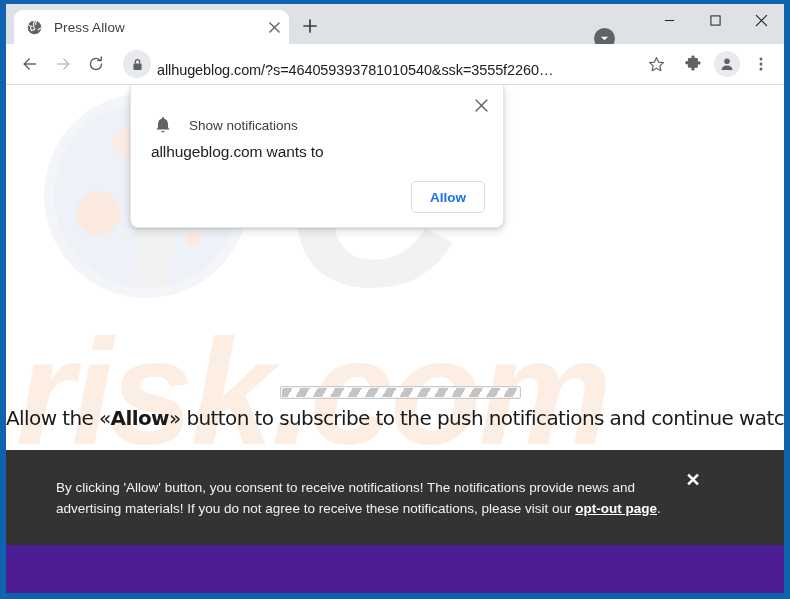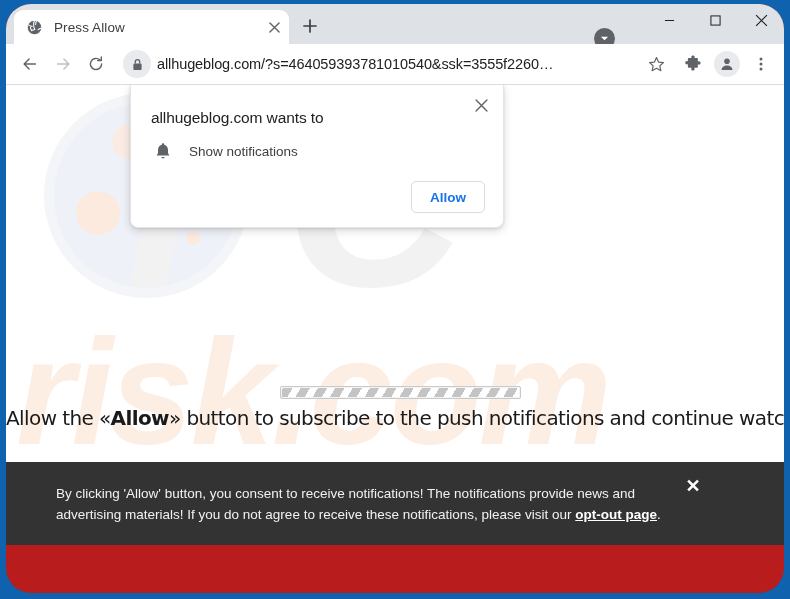"Press Allow" #window-inner { background: #b91c1c -> #4c1d95; border-radius: 25px -> none }
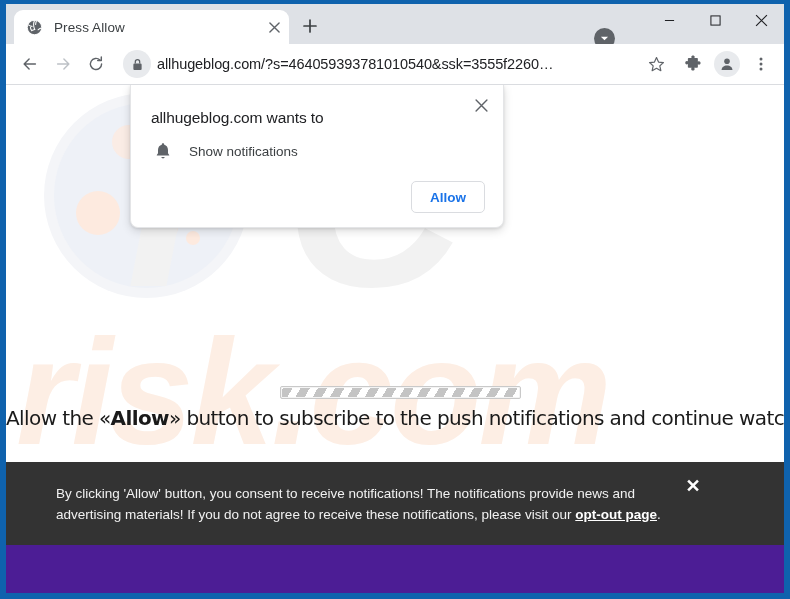"allhugeblog.com/?s=464059393781010540&ss" #omnibox { align-items: center -> flex-end }
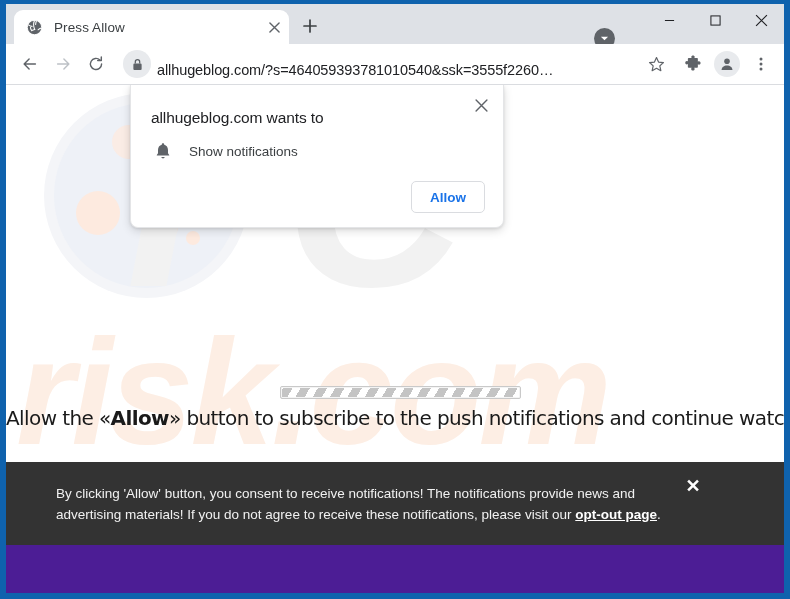"allhugeblog.com wants to" div { order: before "Show notifications" -> after "Show notifications" }
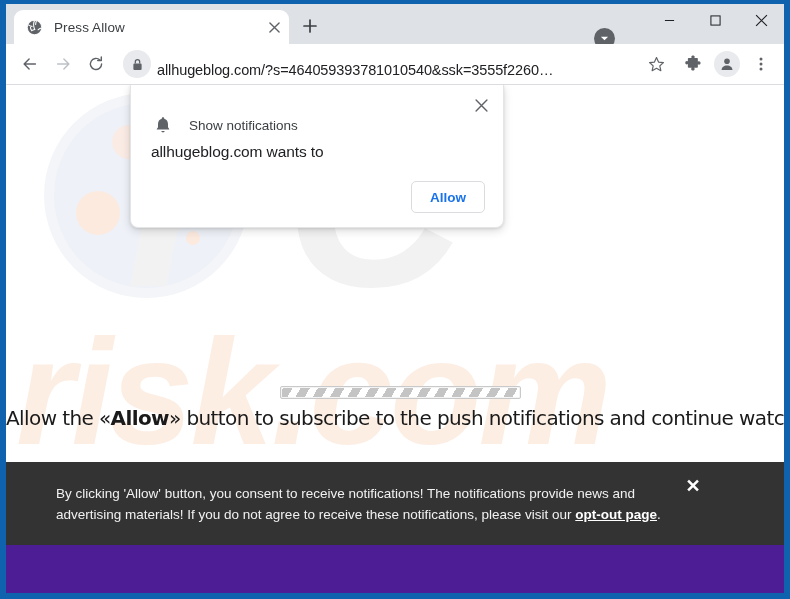"By clicking 'Allow' button, you" #consent-banner { height: 83px -> 95px }
